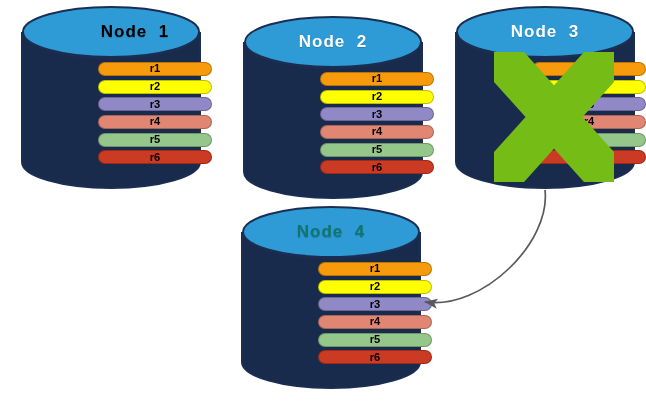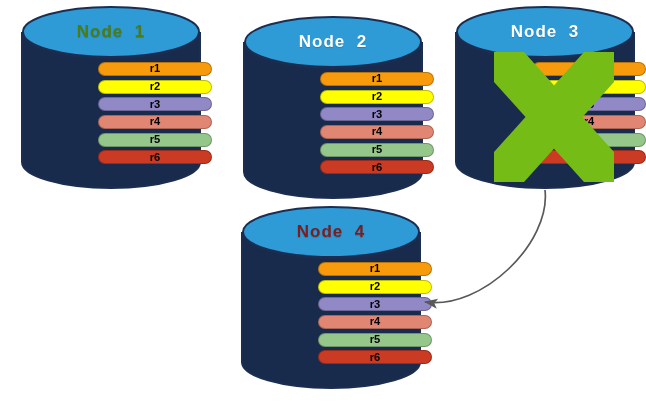"Node 1" div.node-title { color: #4d7c0f -> #000000; padding-left: none -> 24px }
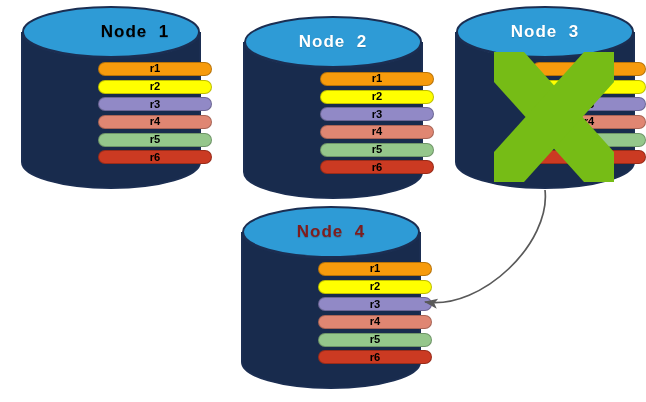"Node 4" div.node-title { color: #7f1d1d -> #0f766e }
